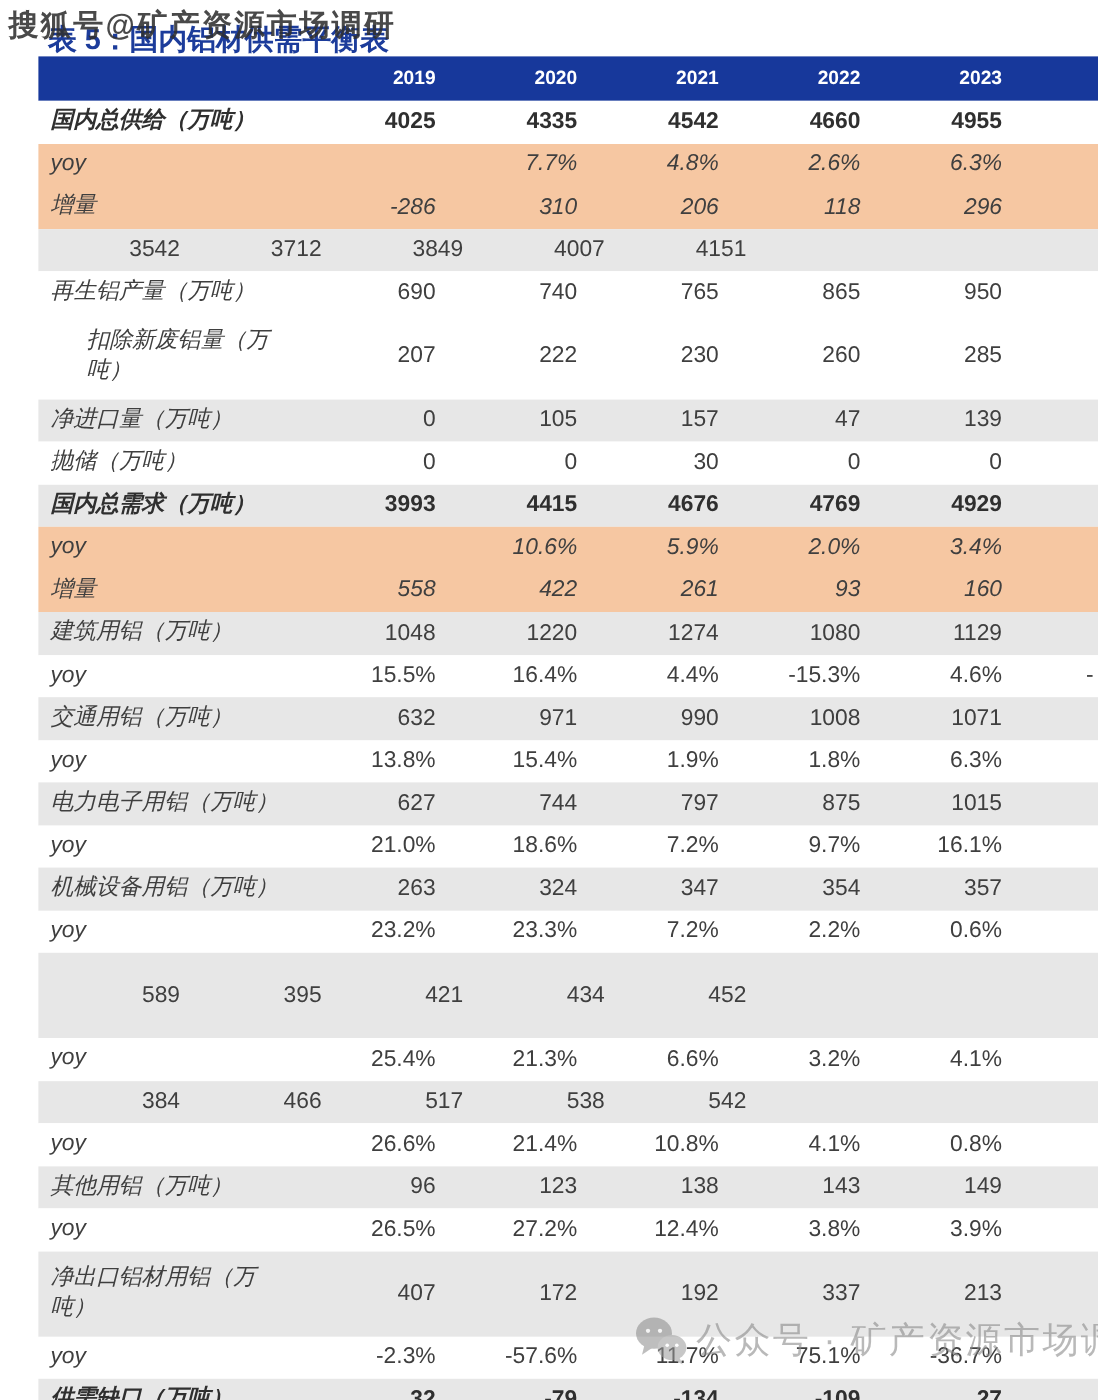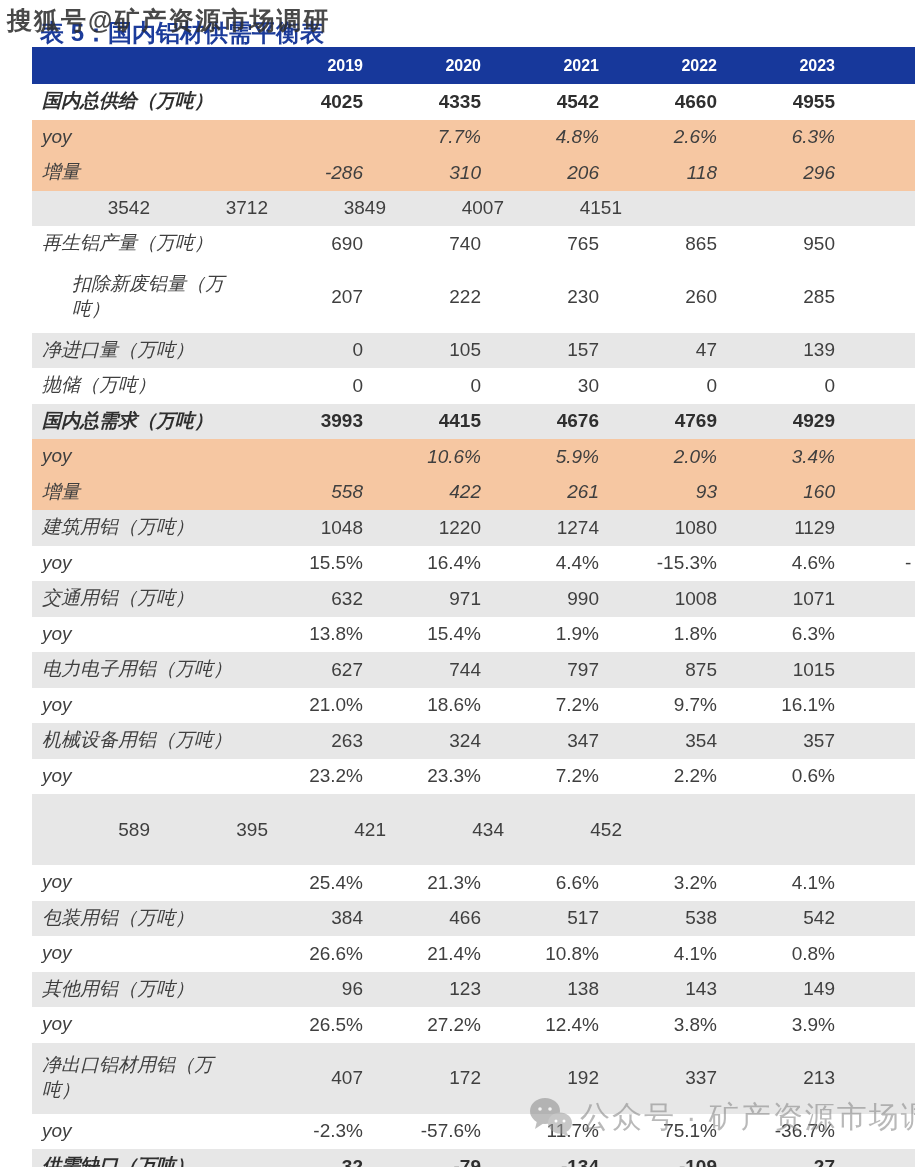"包装用铝（万吨）" div.c-label { html: <div>包装用铝（万吨）</div> -> none }
